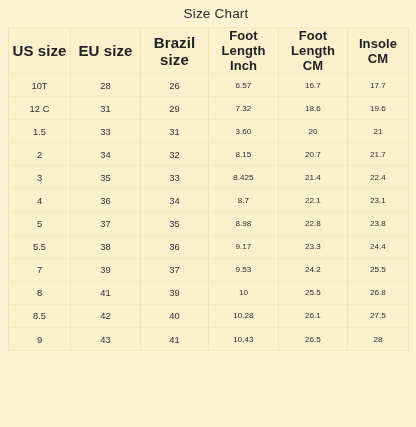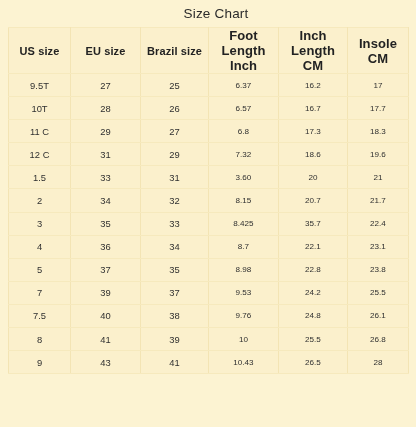"Inch Length CM" th.small { text: Inch -> Foot }
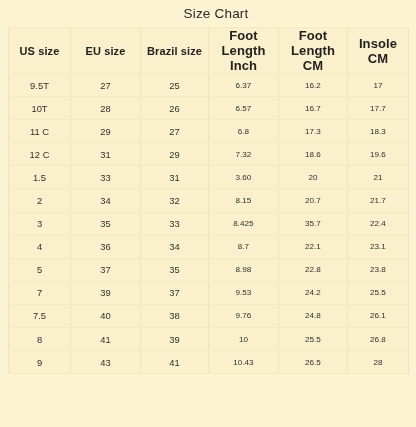"US size" thead th.big { font-size: 11px -> 15px }
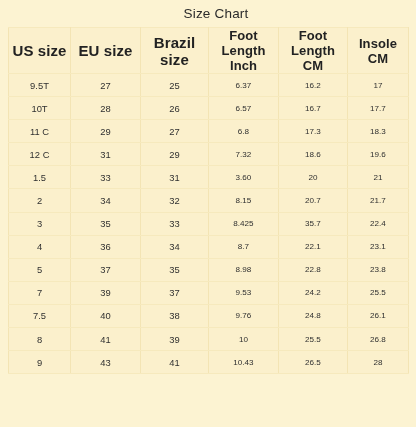"9.5T" tr { html: <tr> <td>9.5T</td> <td>27</td> <td>25</td> <td>6.37</td> <td>16.2</td> <td>17</td> </tr> -> none }
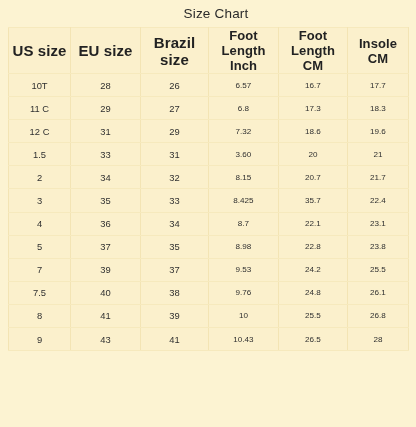"11 C" tr { html: <tr> <td>11 C</td> <td>29</td> <td>27</td> <td>6.8</td> <td>17.3</td> <td>18.3</td> </tr> -> none }
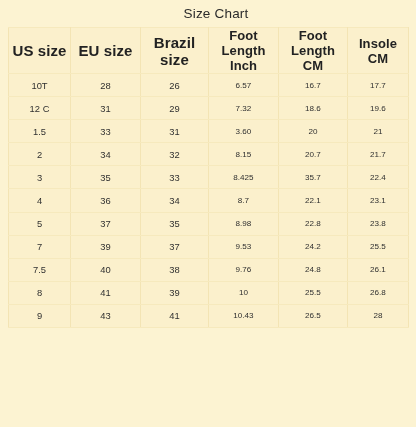"35.7" td.minor { text: 35.7 -> 21.4 }
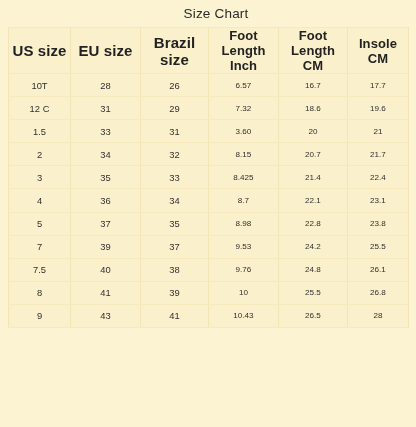"5.5" tr { html: none -> <tr> <td>5.5</td> <td>38</td> <td>36</td> <td>9.17</td> <td>23.3</td> <td>24.4</td> </tr> }
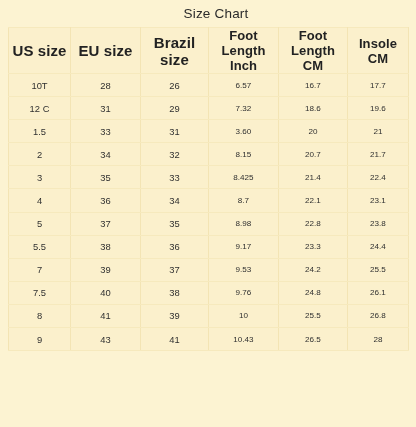"7.5" tr { html: <tr> <td>7.5</td> <td>40</td> <td>38</td> <td>9.76</td> <td>24.8</td> <td>26.1</td> </tr> -> none }
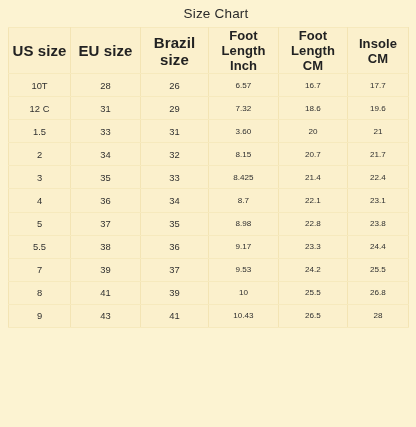"8.5" tr { html: none -> <tr> <td>8.5</td> <td>42</td> <td>40</td> <td>10.28</td> <td>26.1</td> <td>27.5</td> </tr> }
